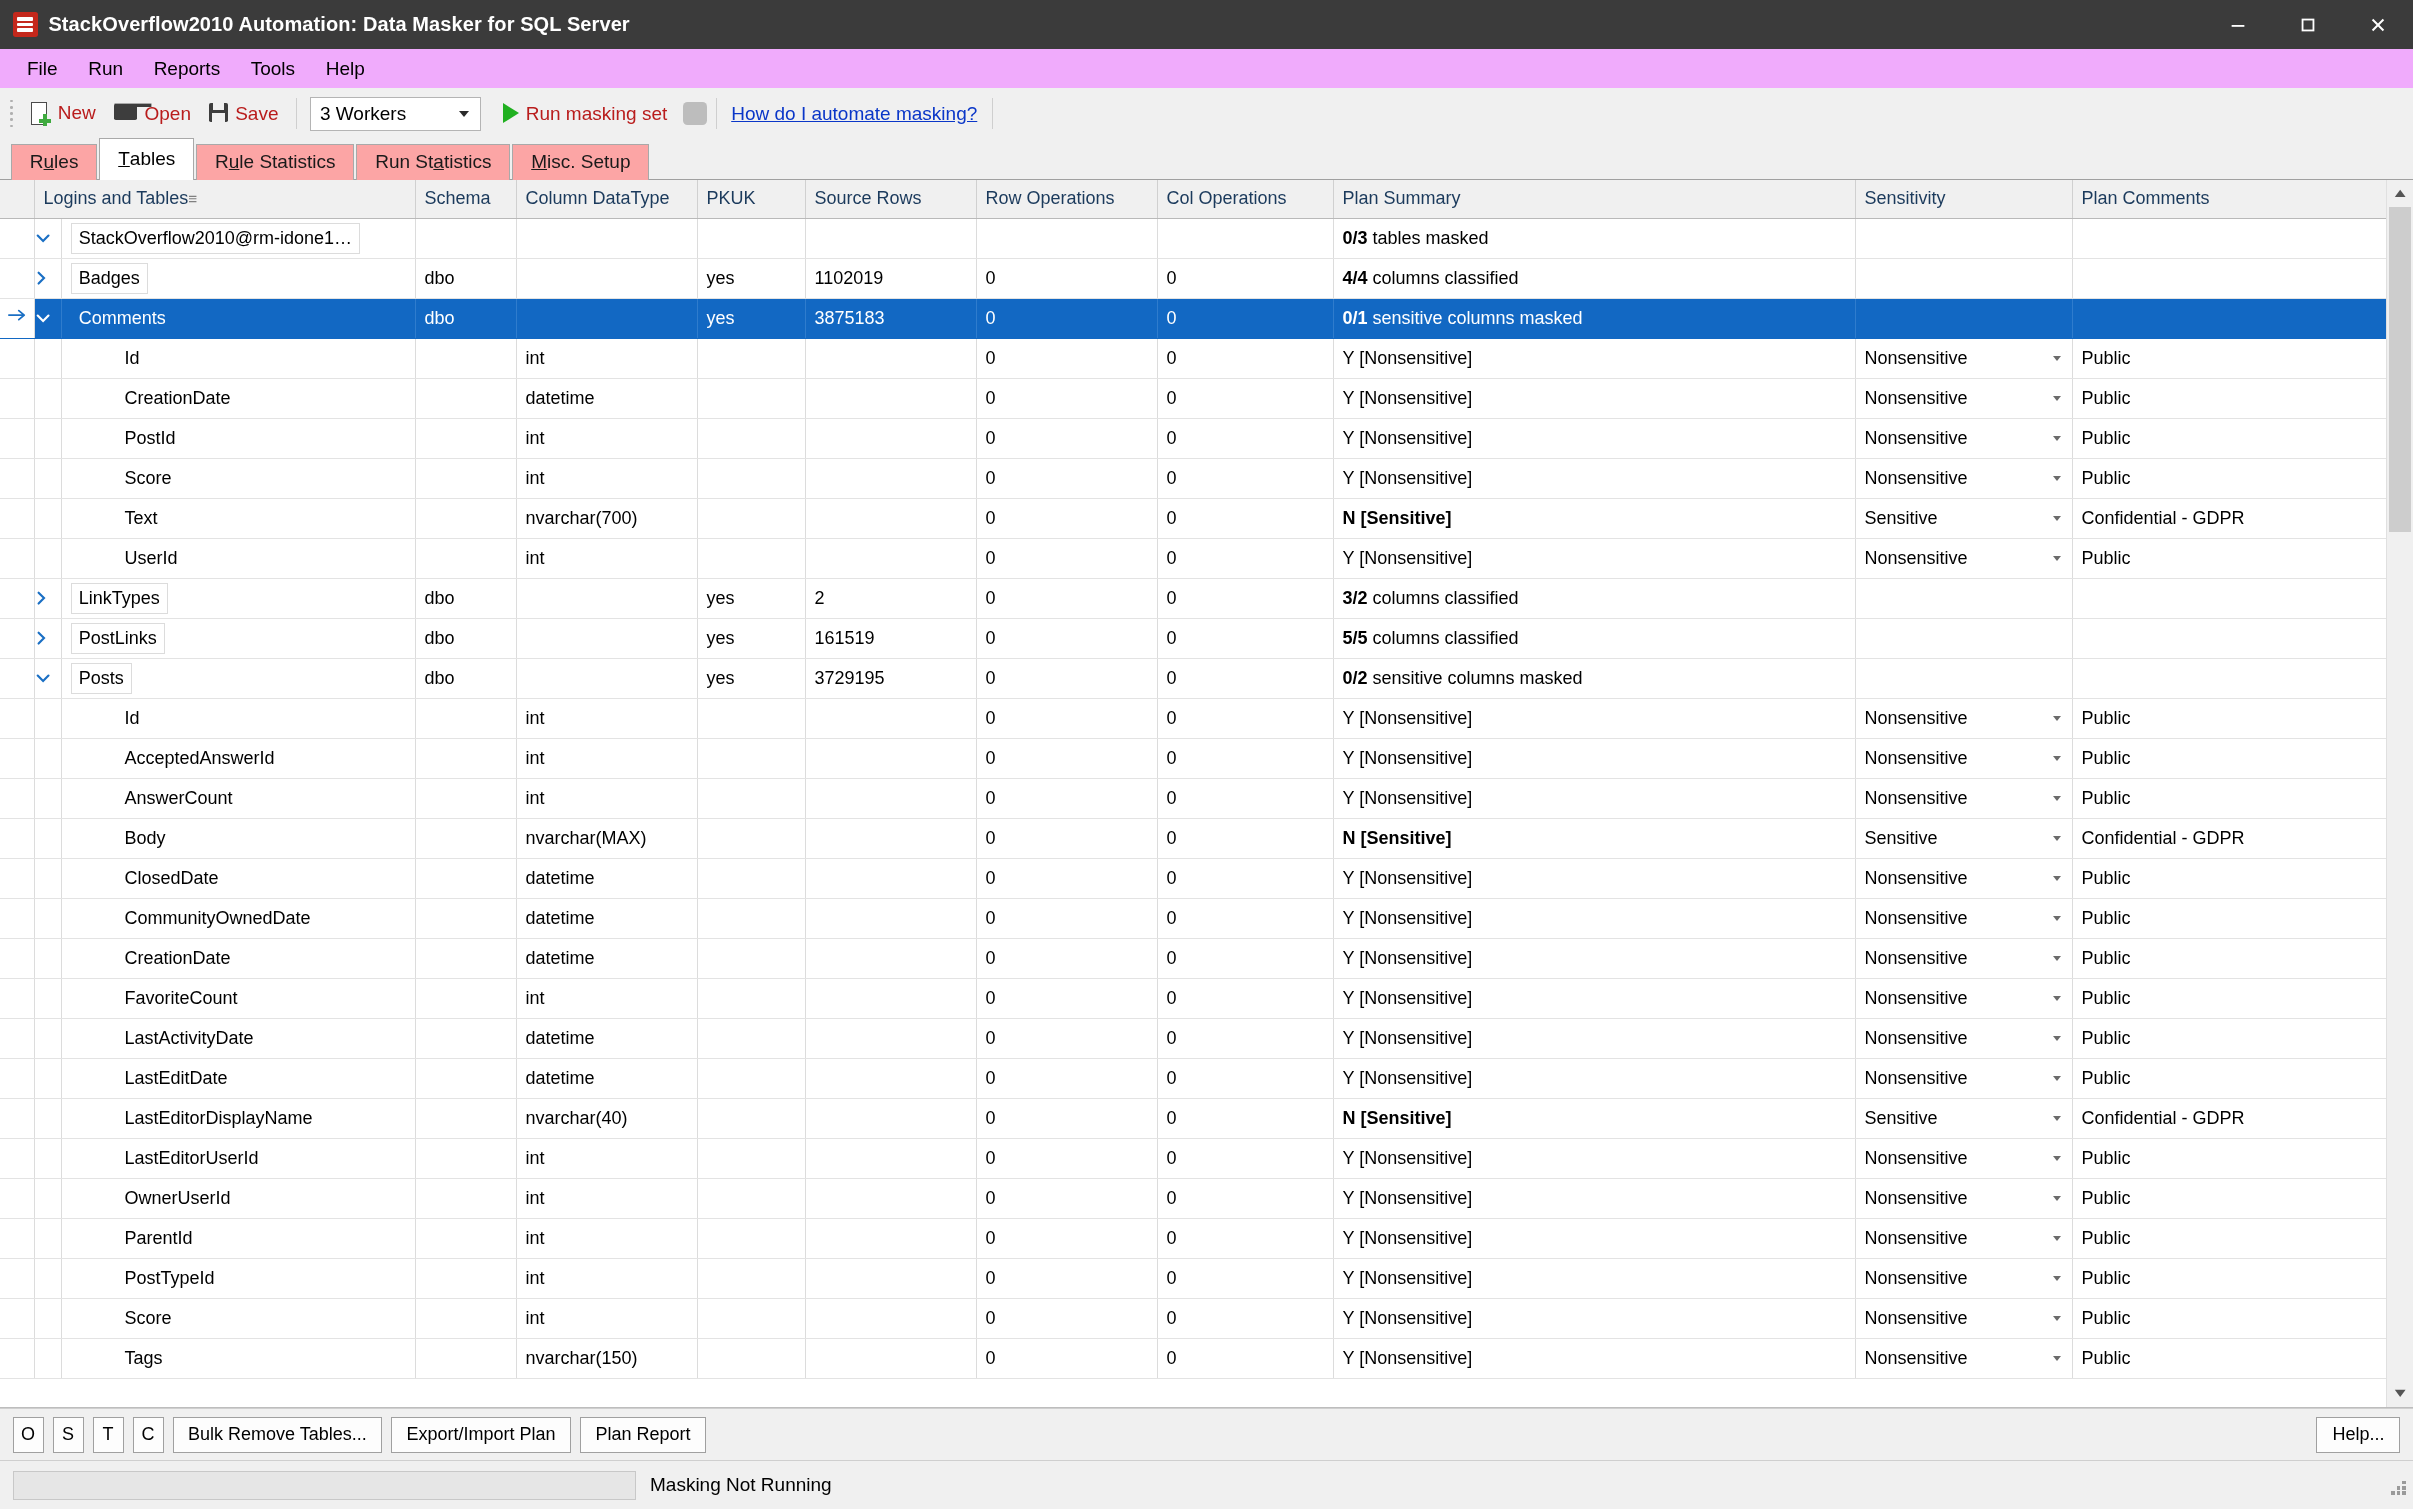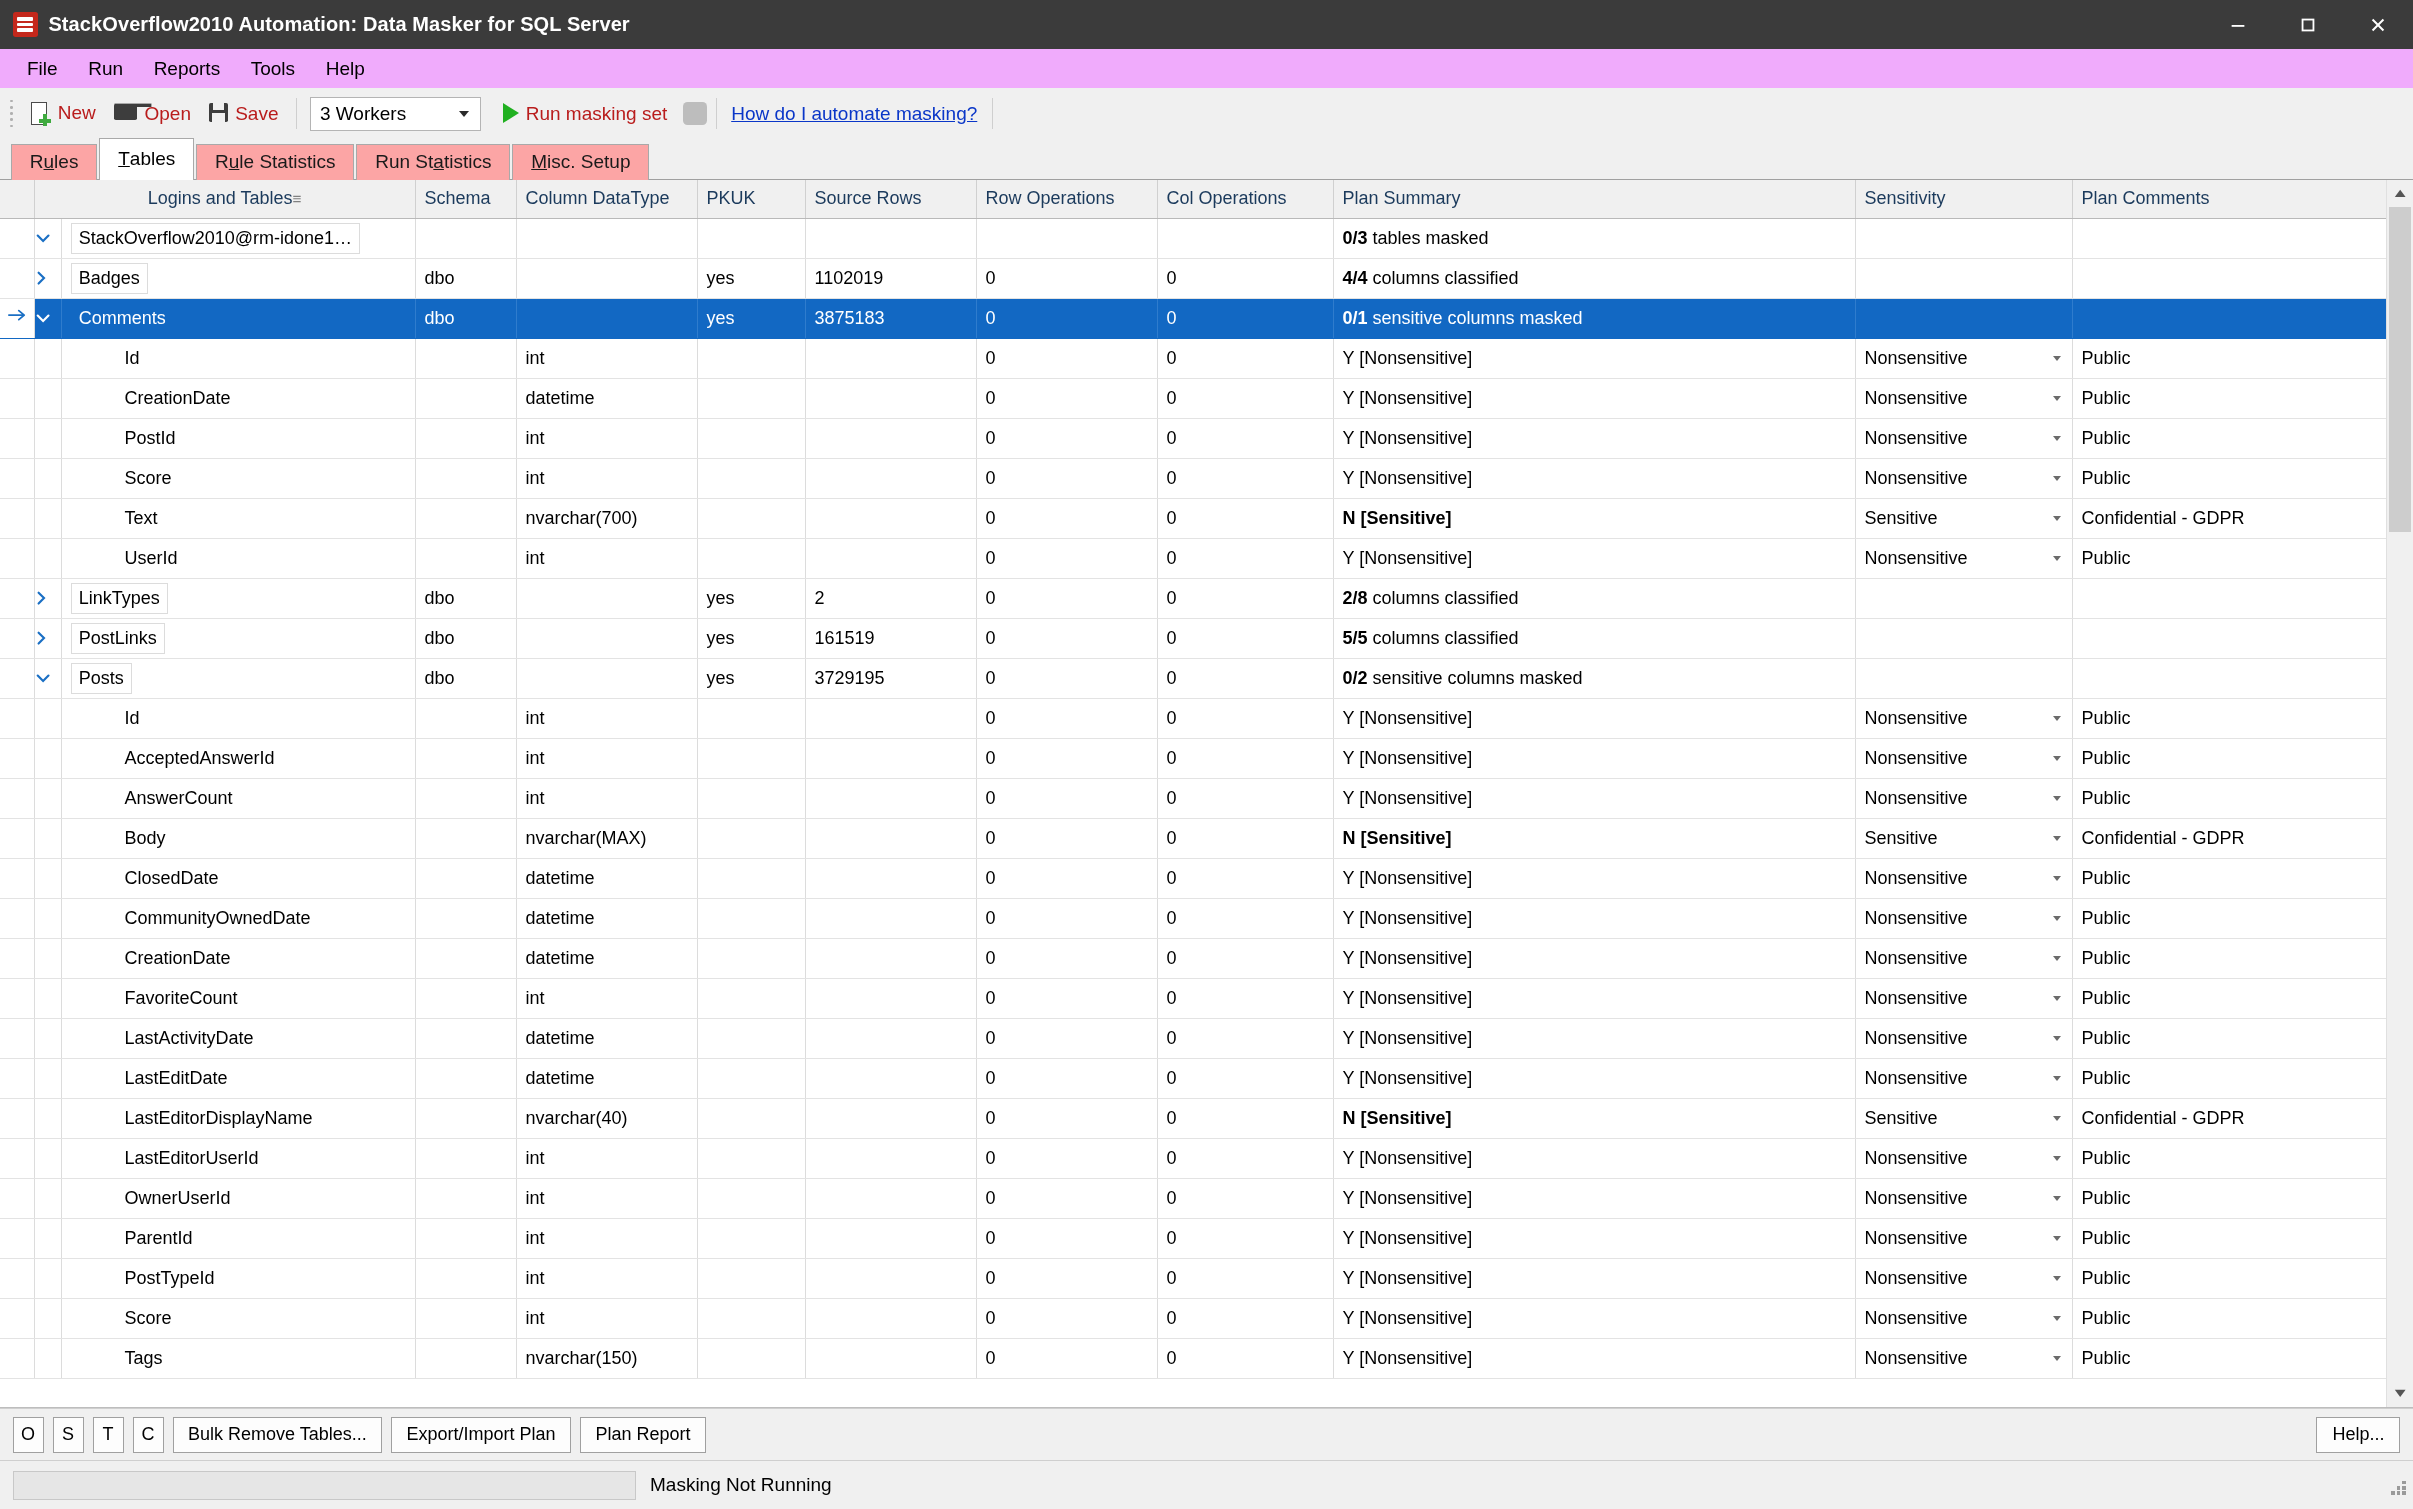"Logins and Tables" div { justify-content: center -> flex-start }
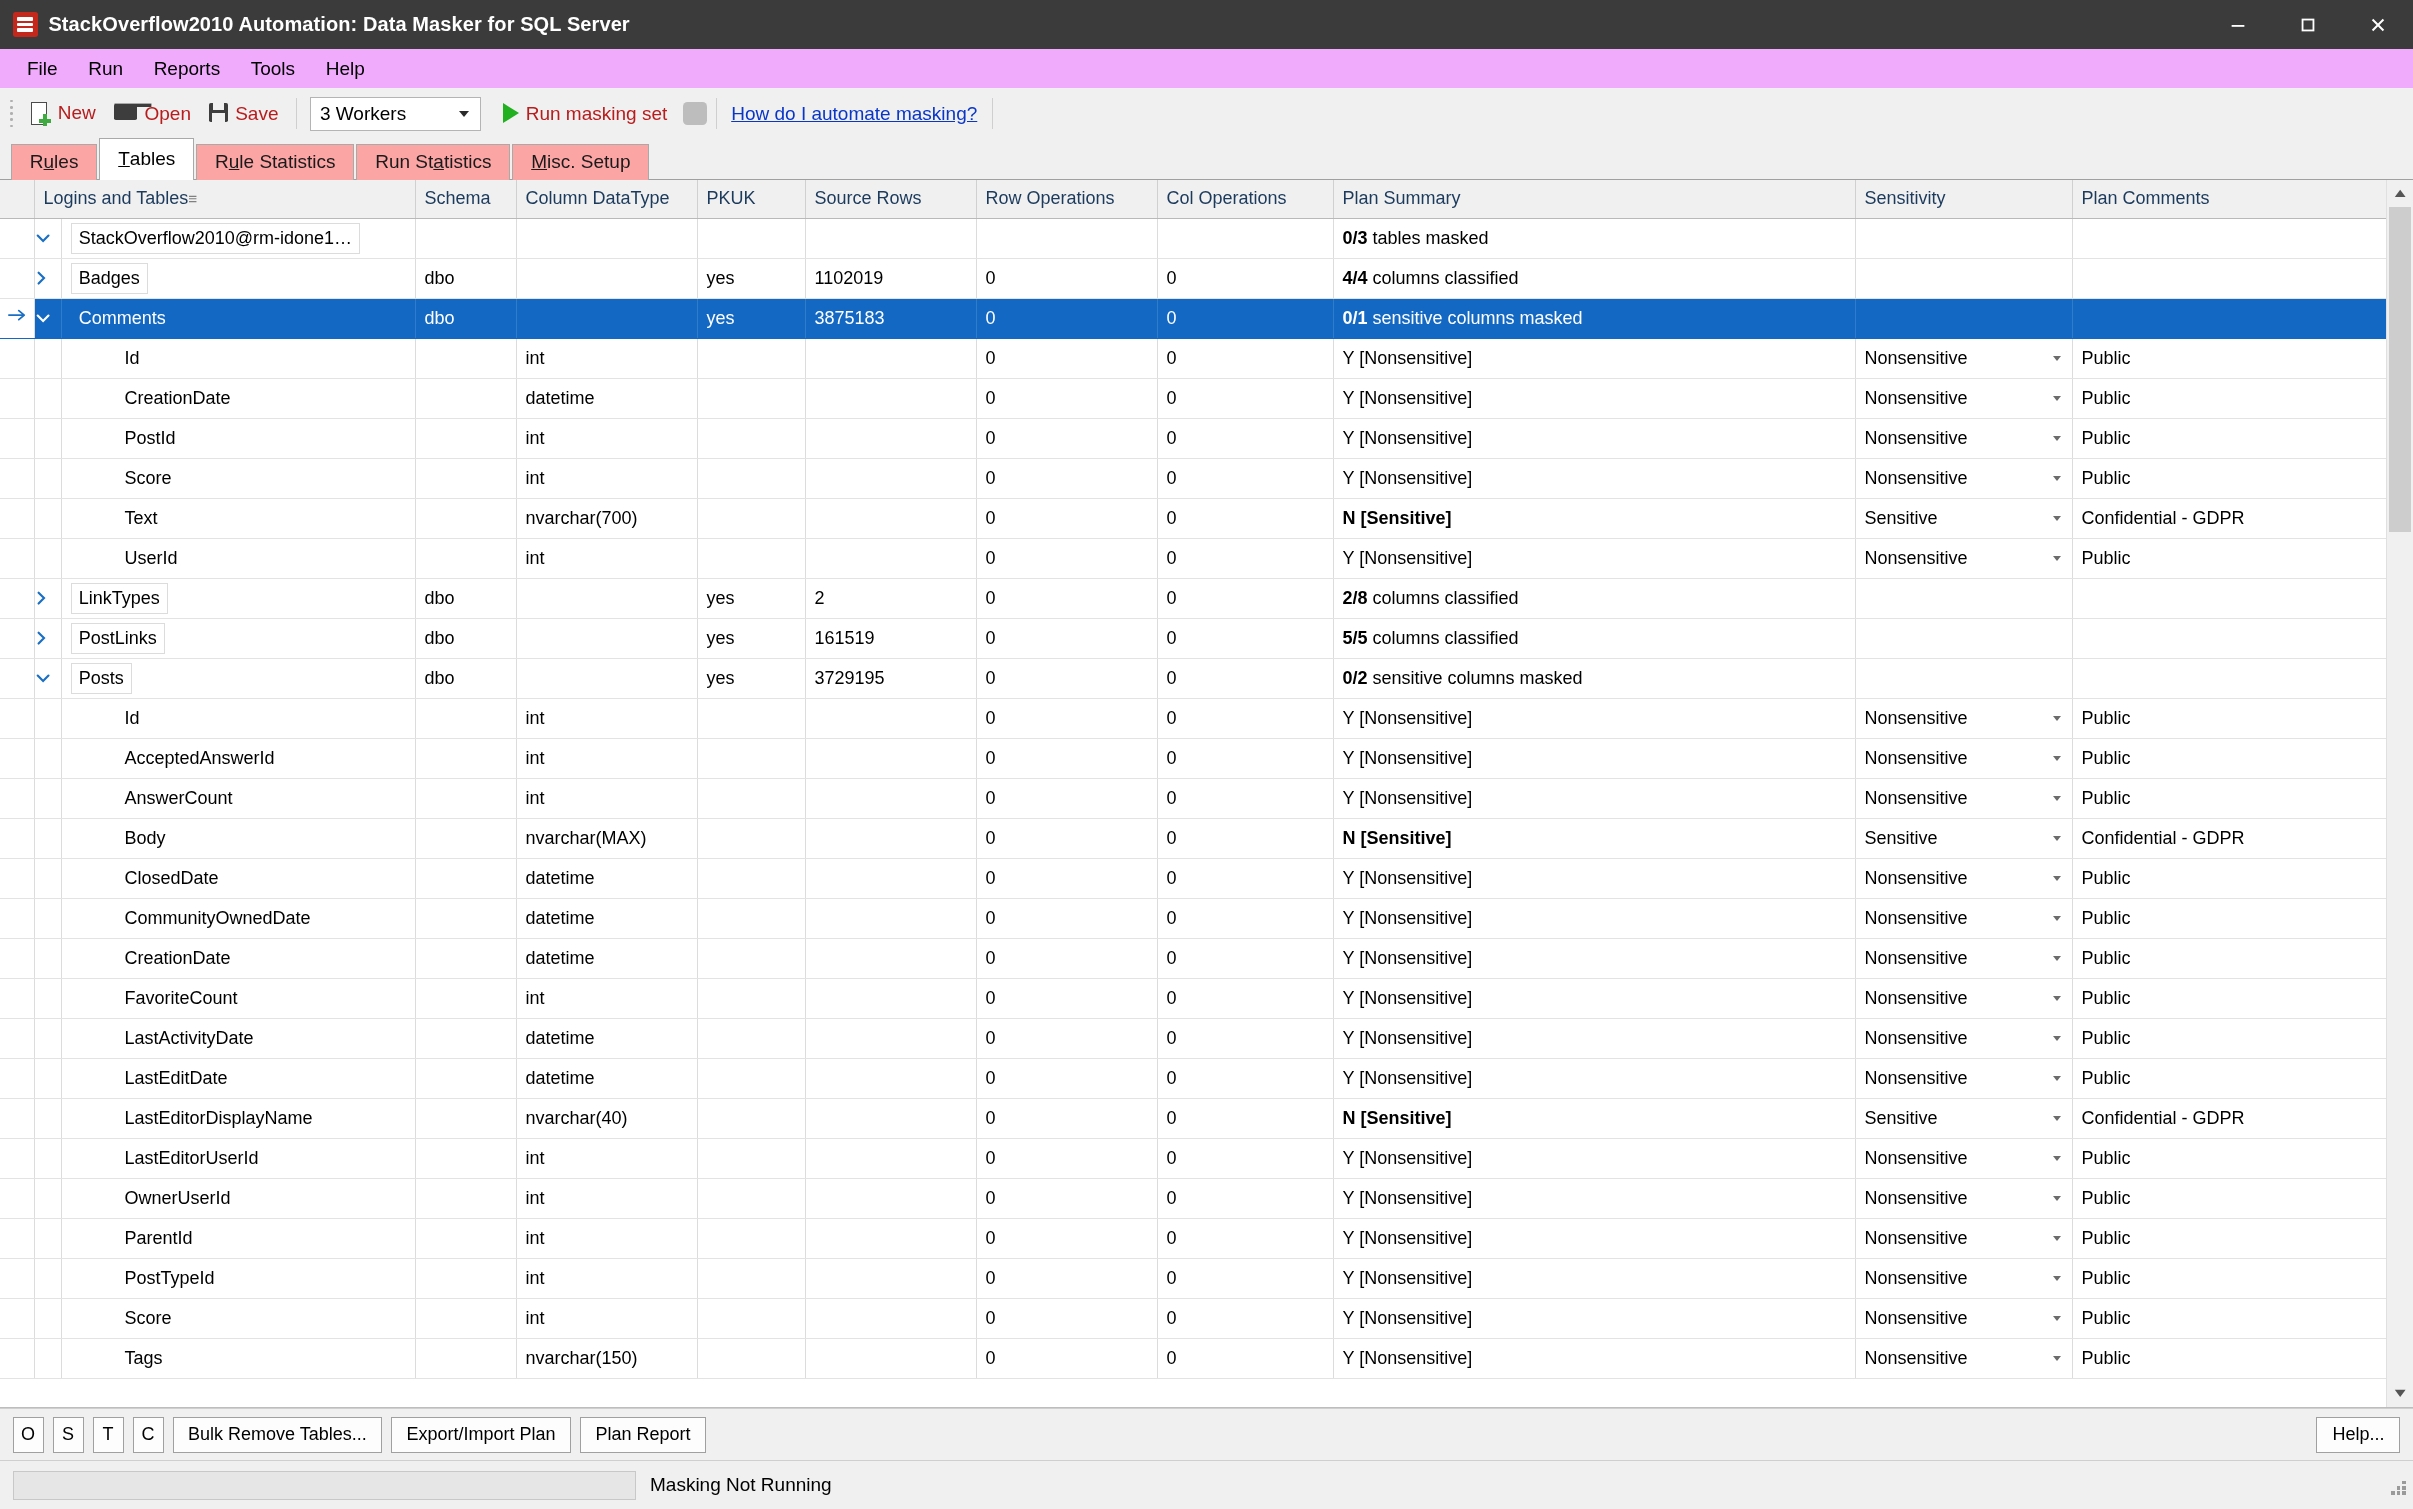"2/8" span.strong { text: 2/8 -> 3/2 }
